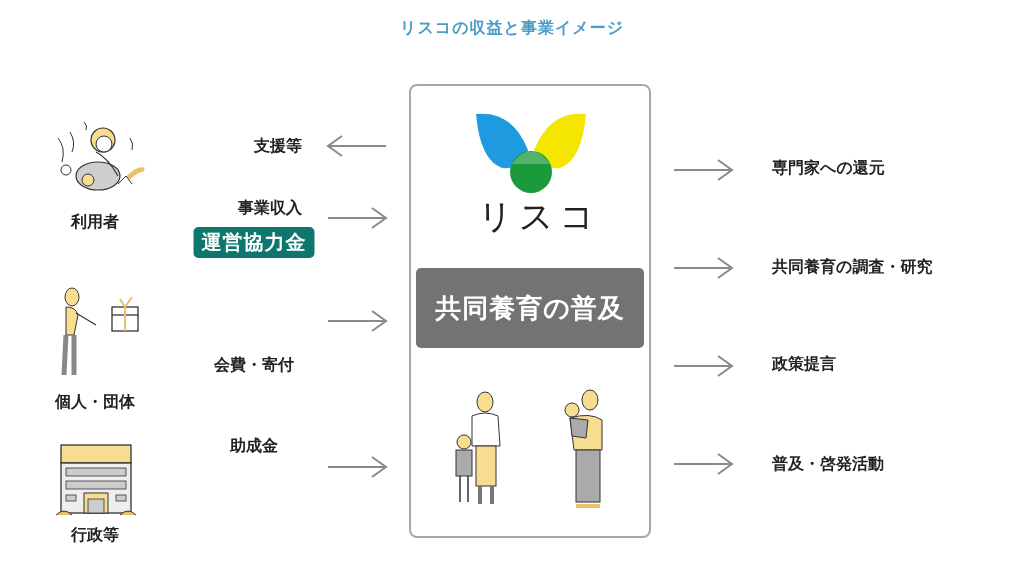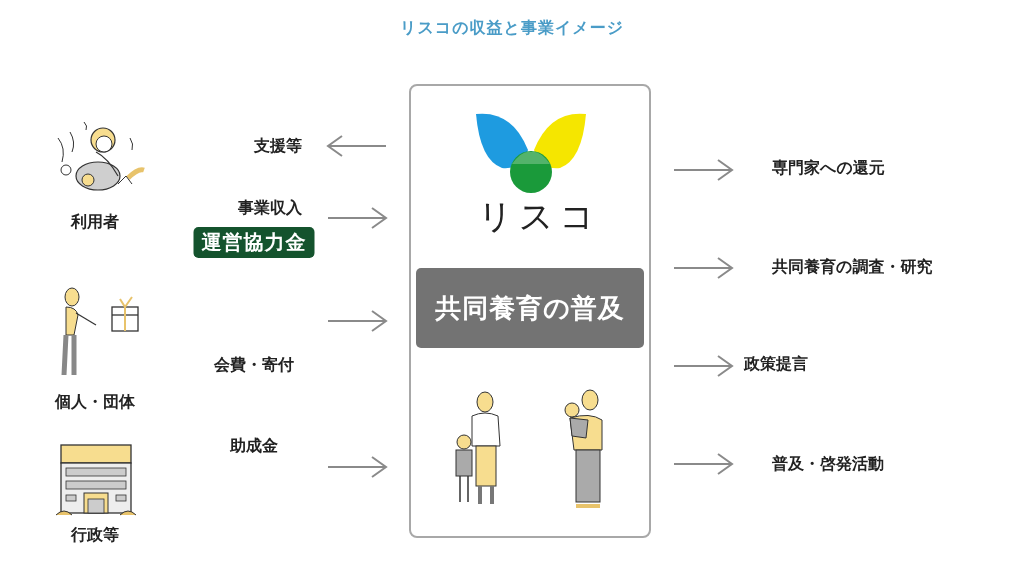"運営協力金" .badge { background: #14532d -> #0f766e }
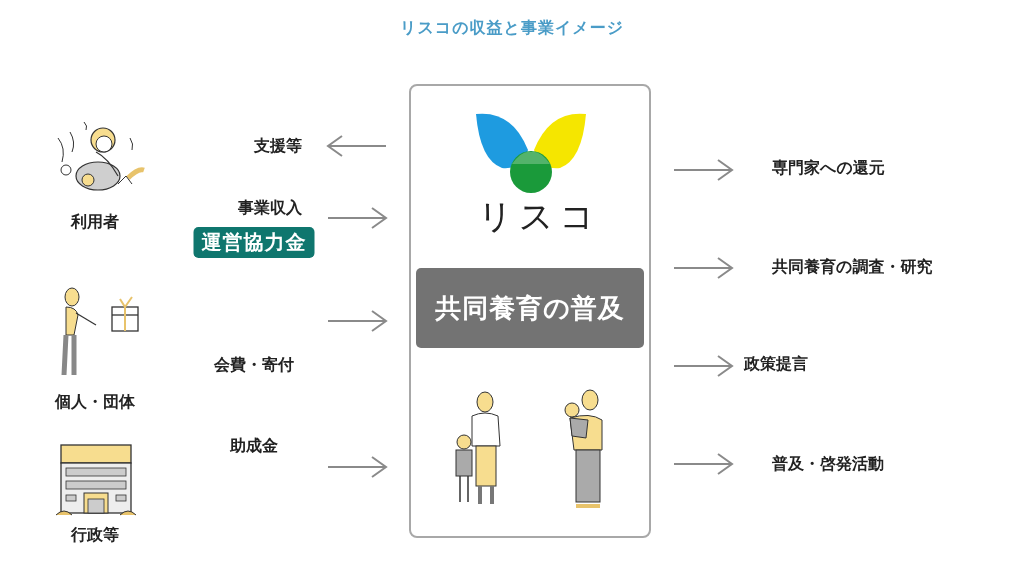"政策提言" div.abs { left: 744px -> 772px }
